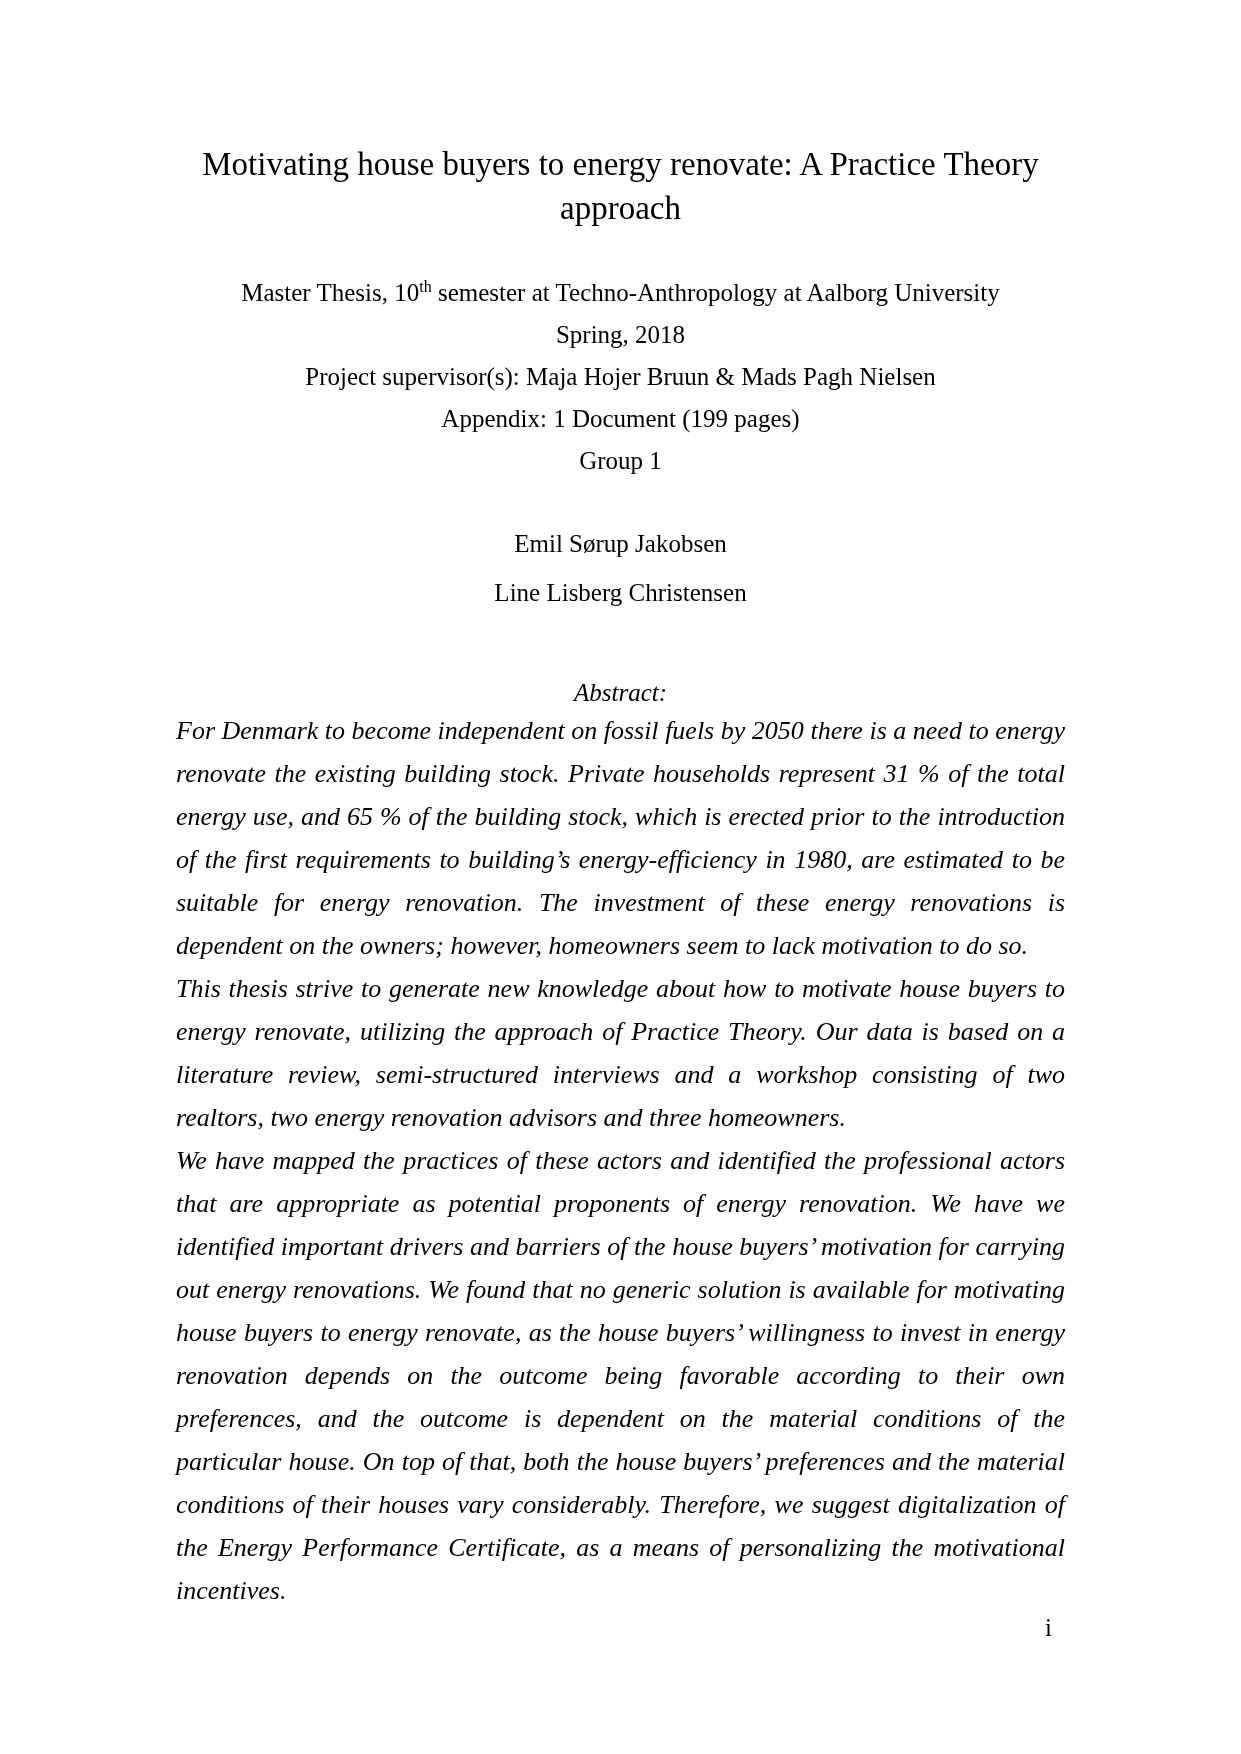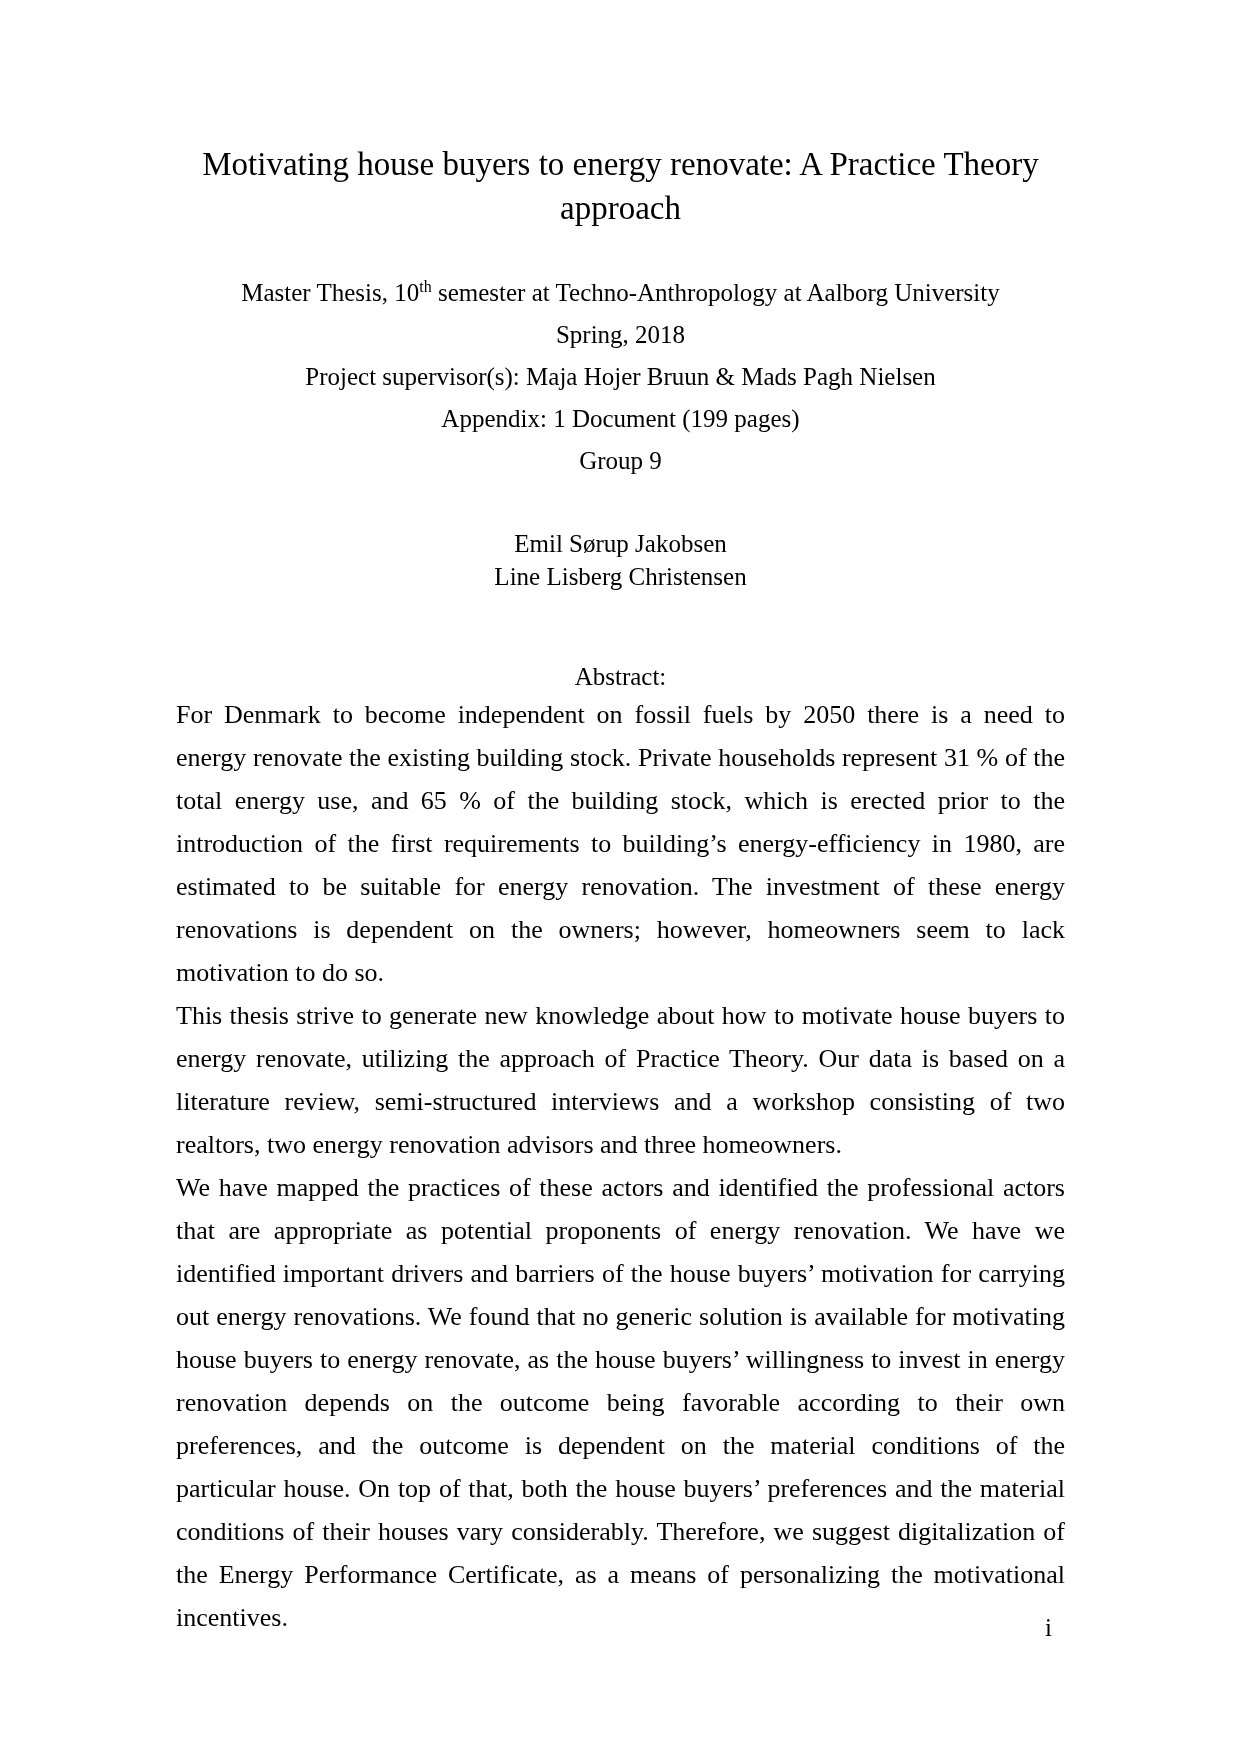"Group 9" p { text: 9 -> 1 }
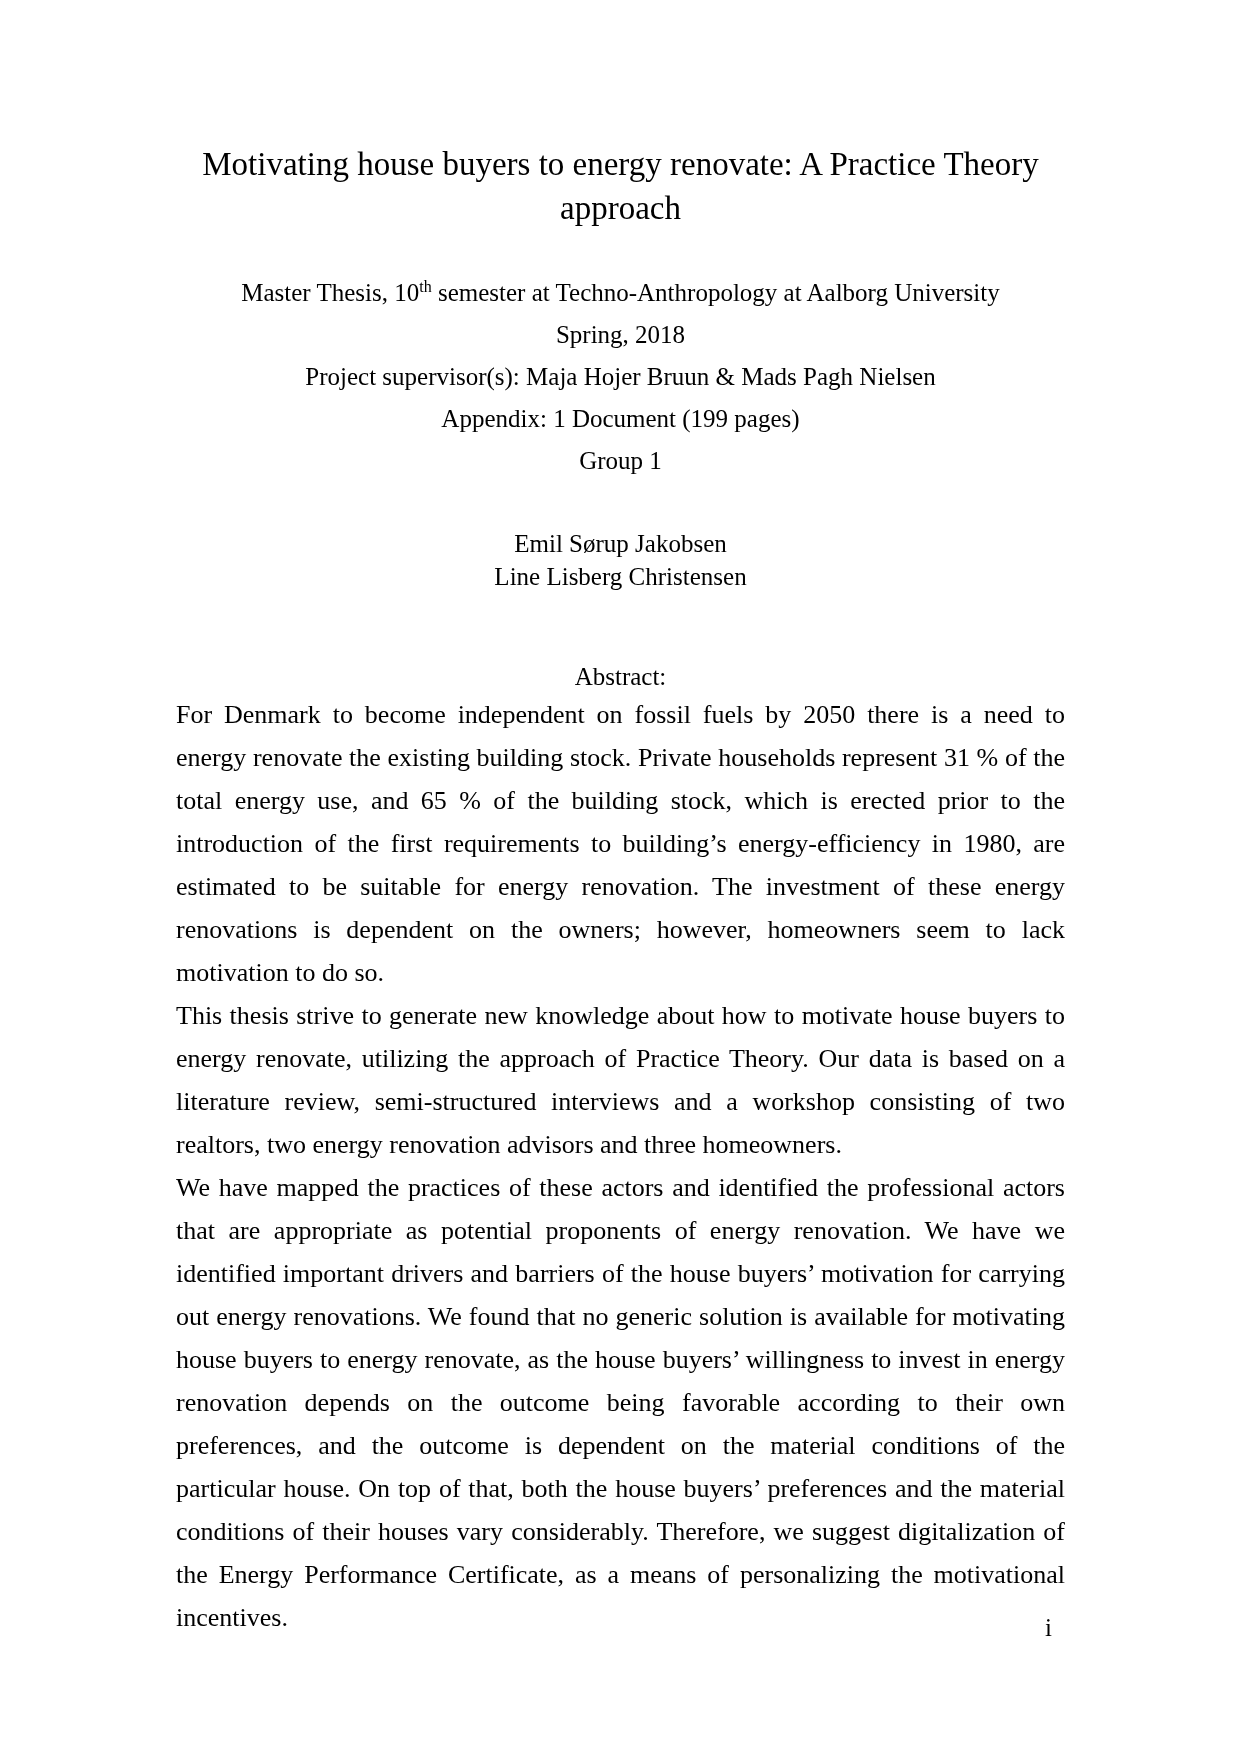"Emil Sørup Jakobsen" .authors p { margin: 0 -> 16px }
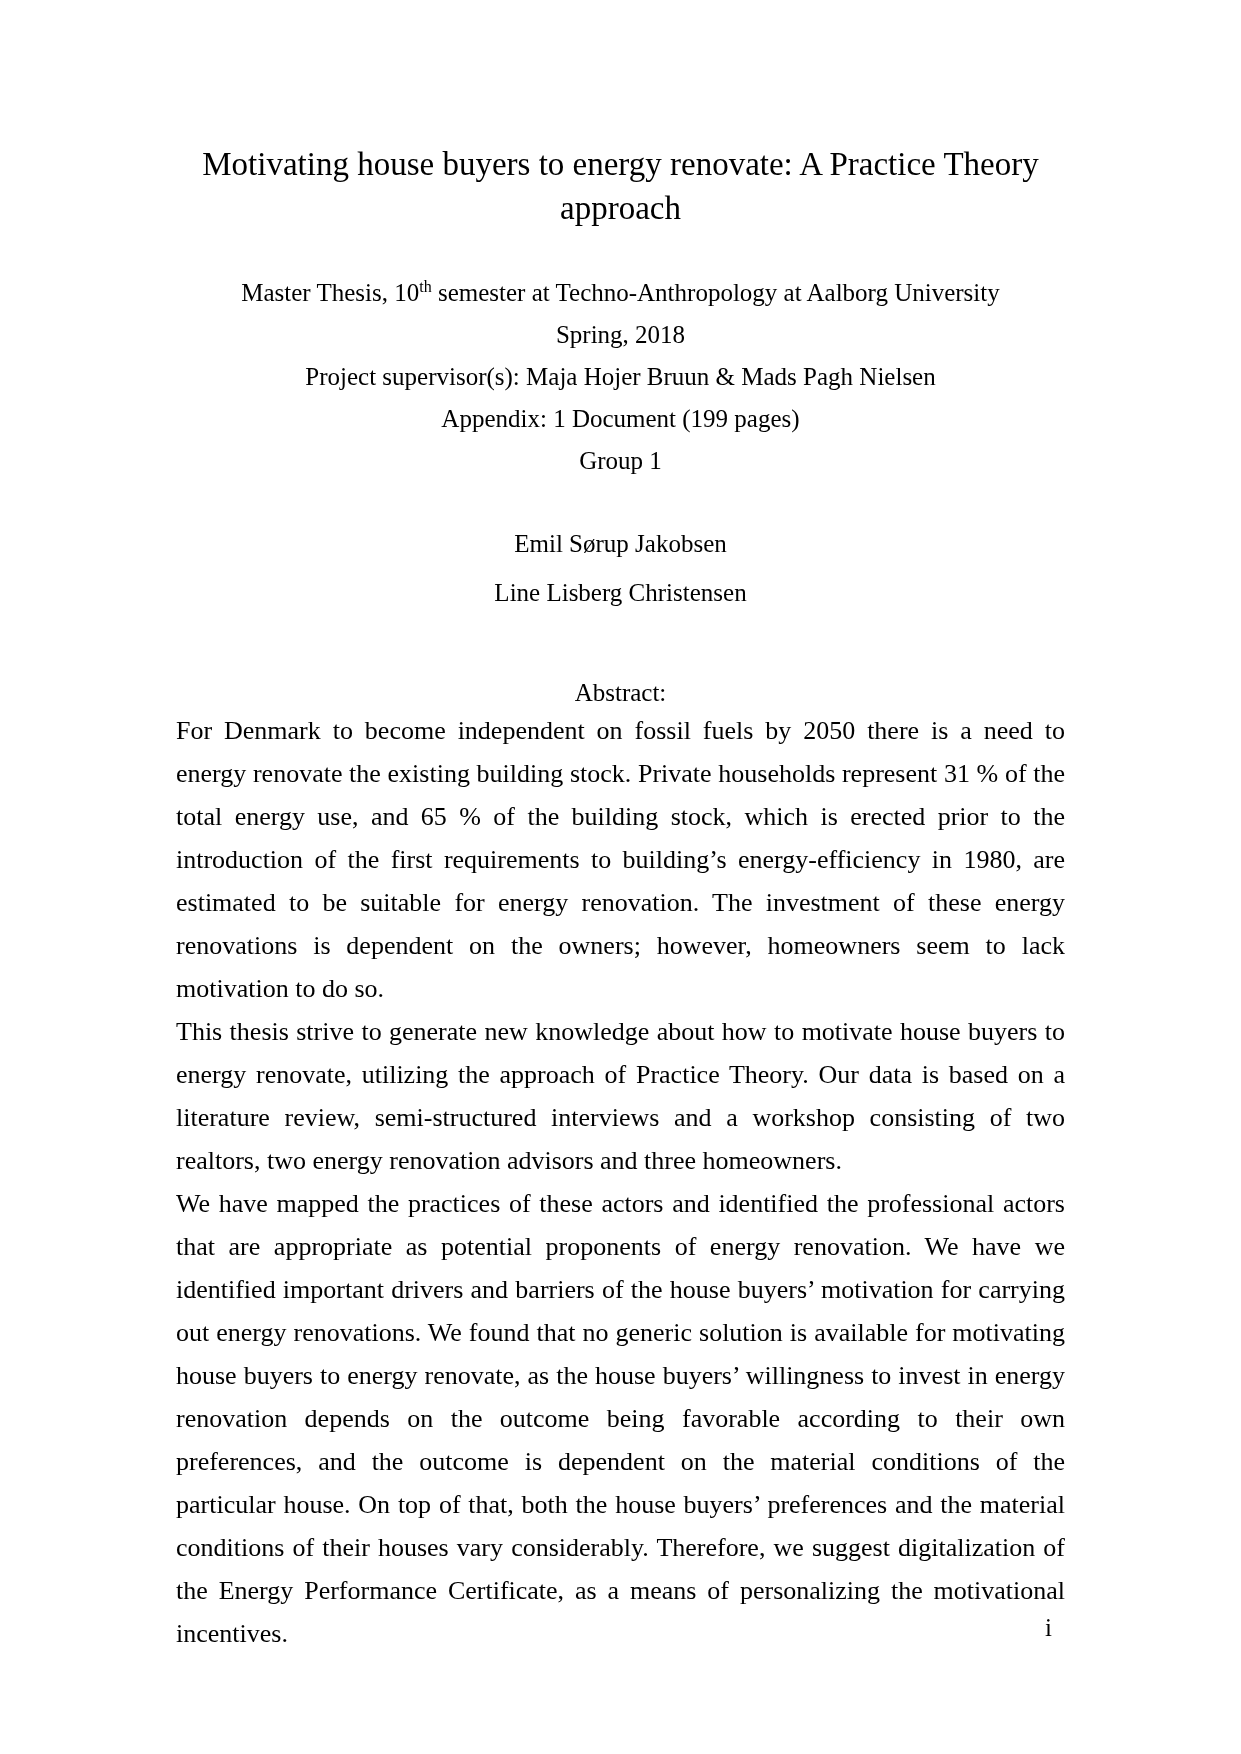"Abstract:" .abstract { font-style: none -> italic }
